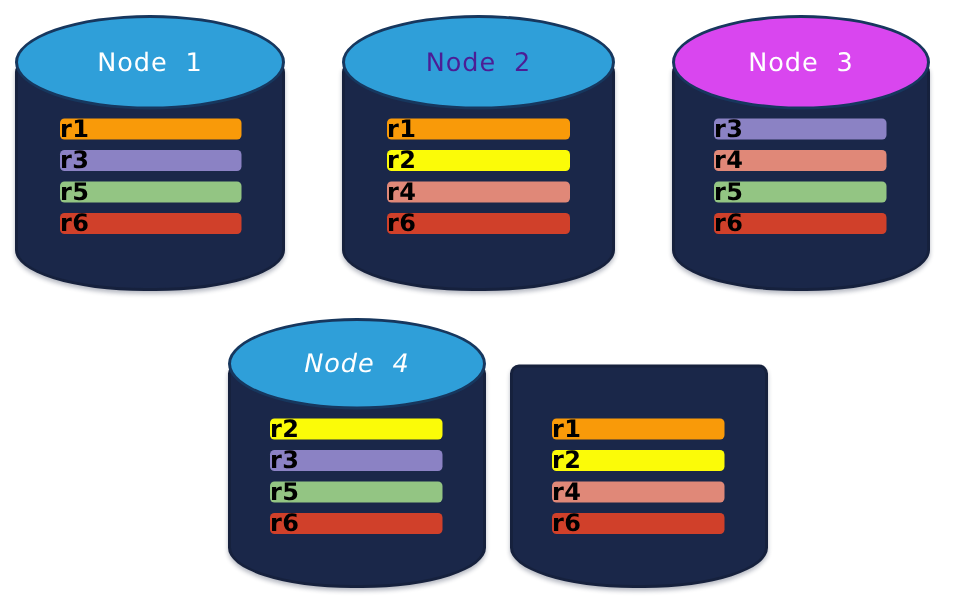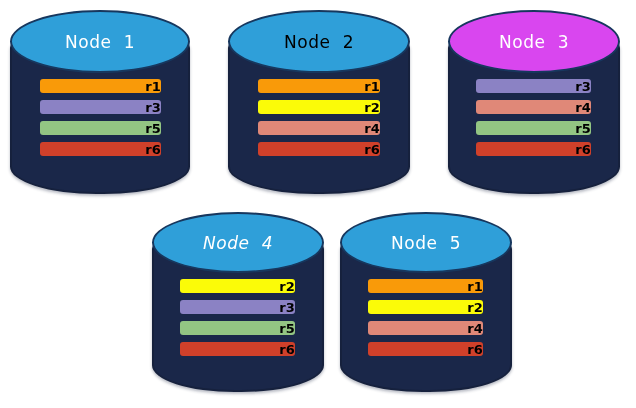"Node 2" div.node-title { color: #000000 -> #4c1d95 }
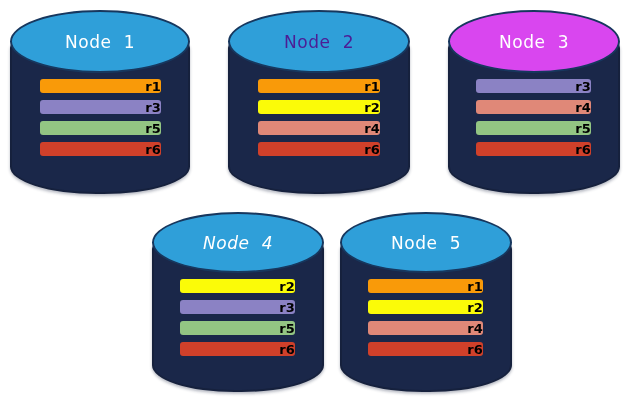"r1" .region-bar { font-size: 13px -> 16px; justify-content: flex-end -> flex-start }
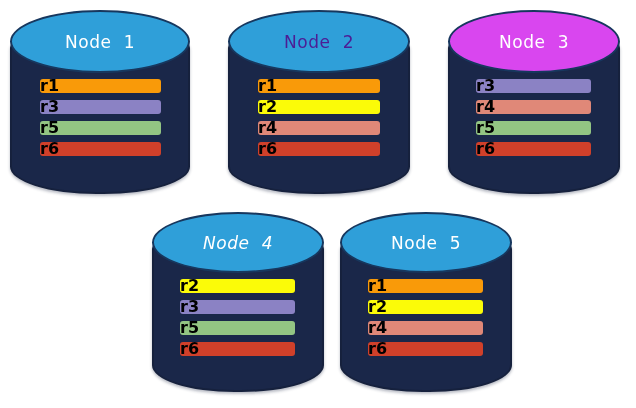"Node 5" div.node-cap { html: <div> <div>Node 5</div> </div> -> none }
